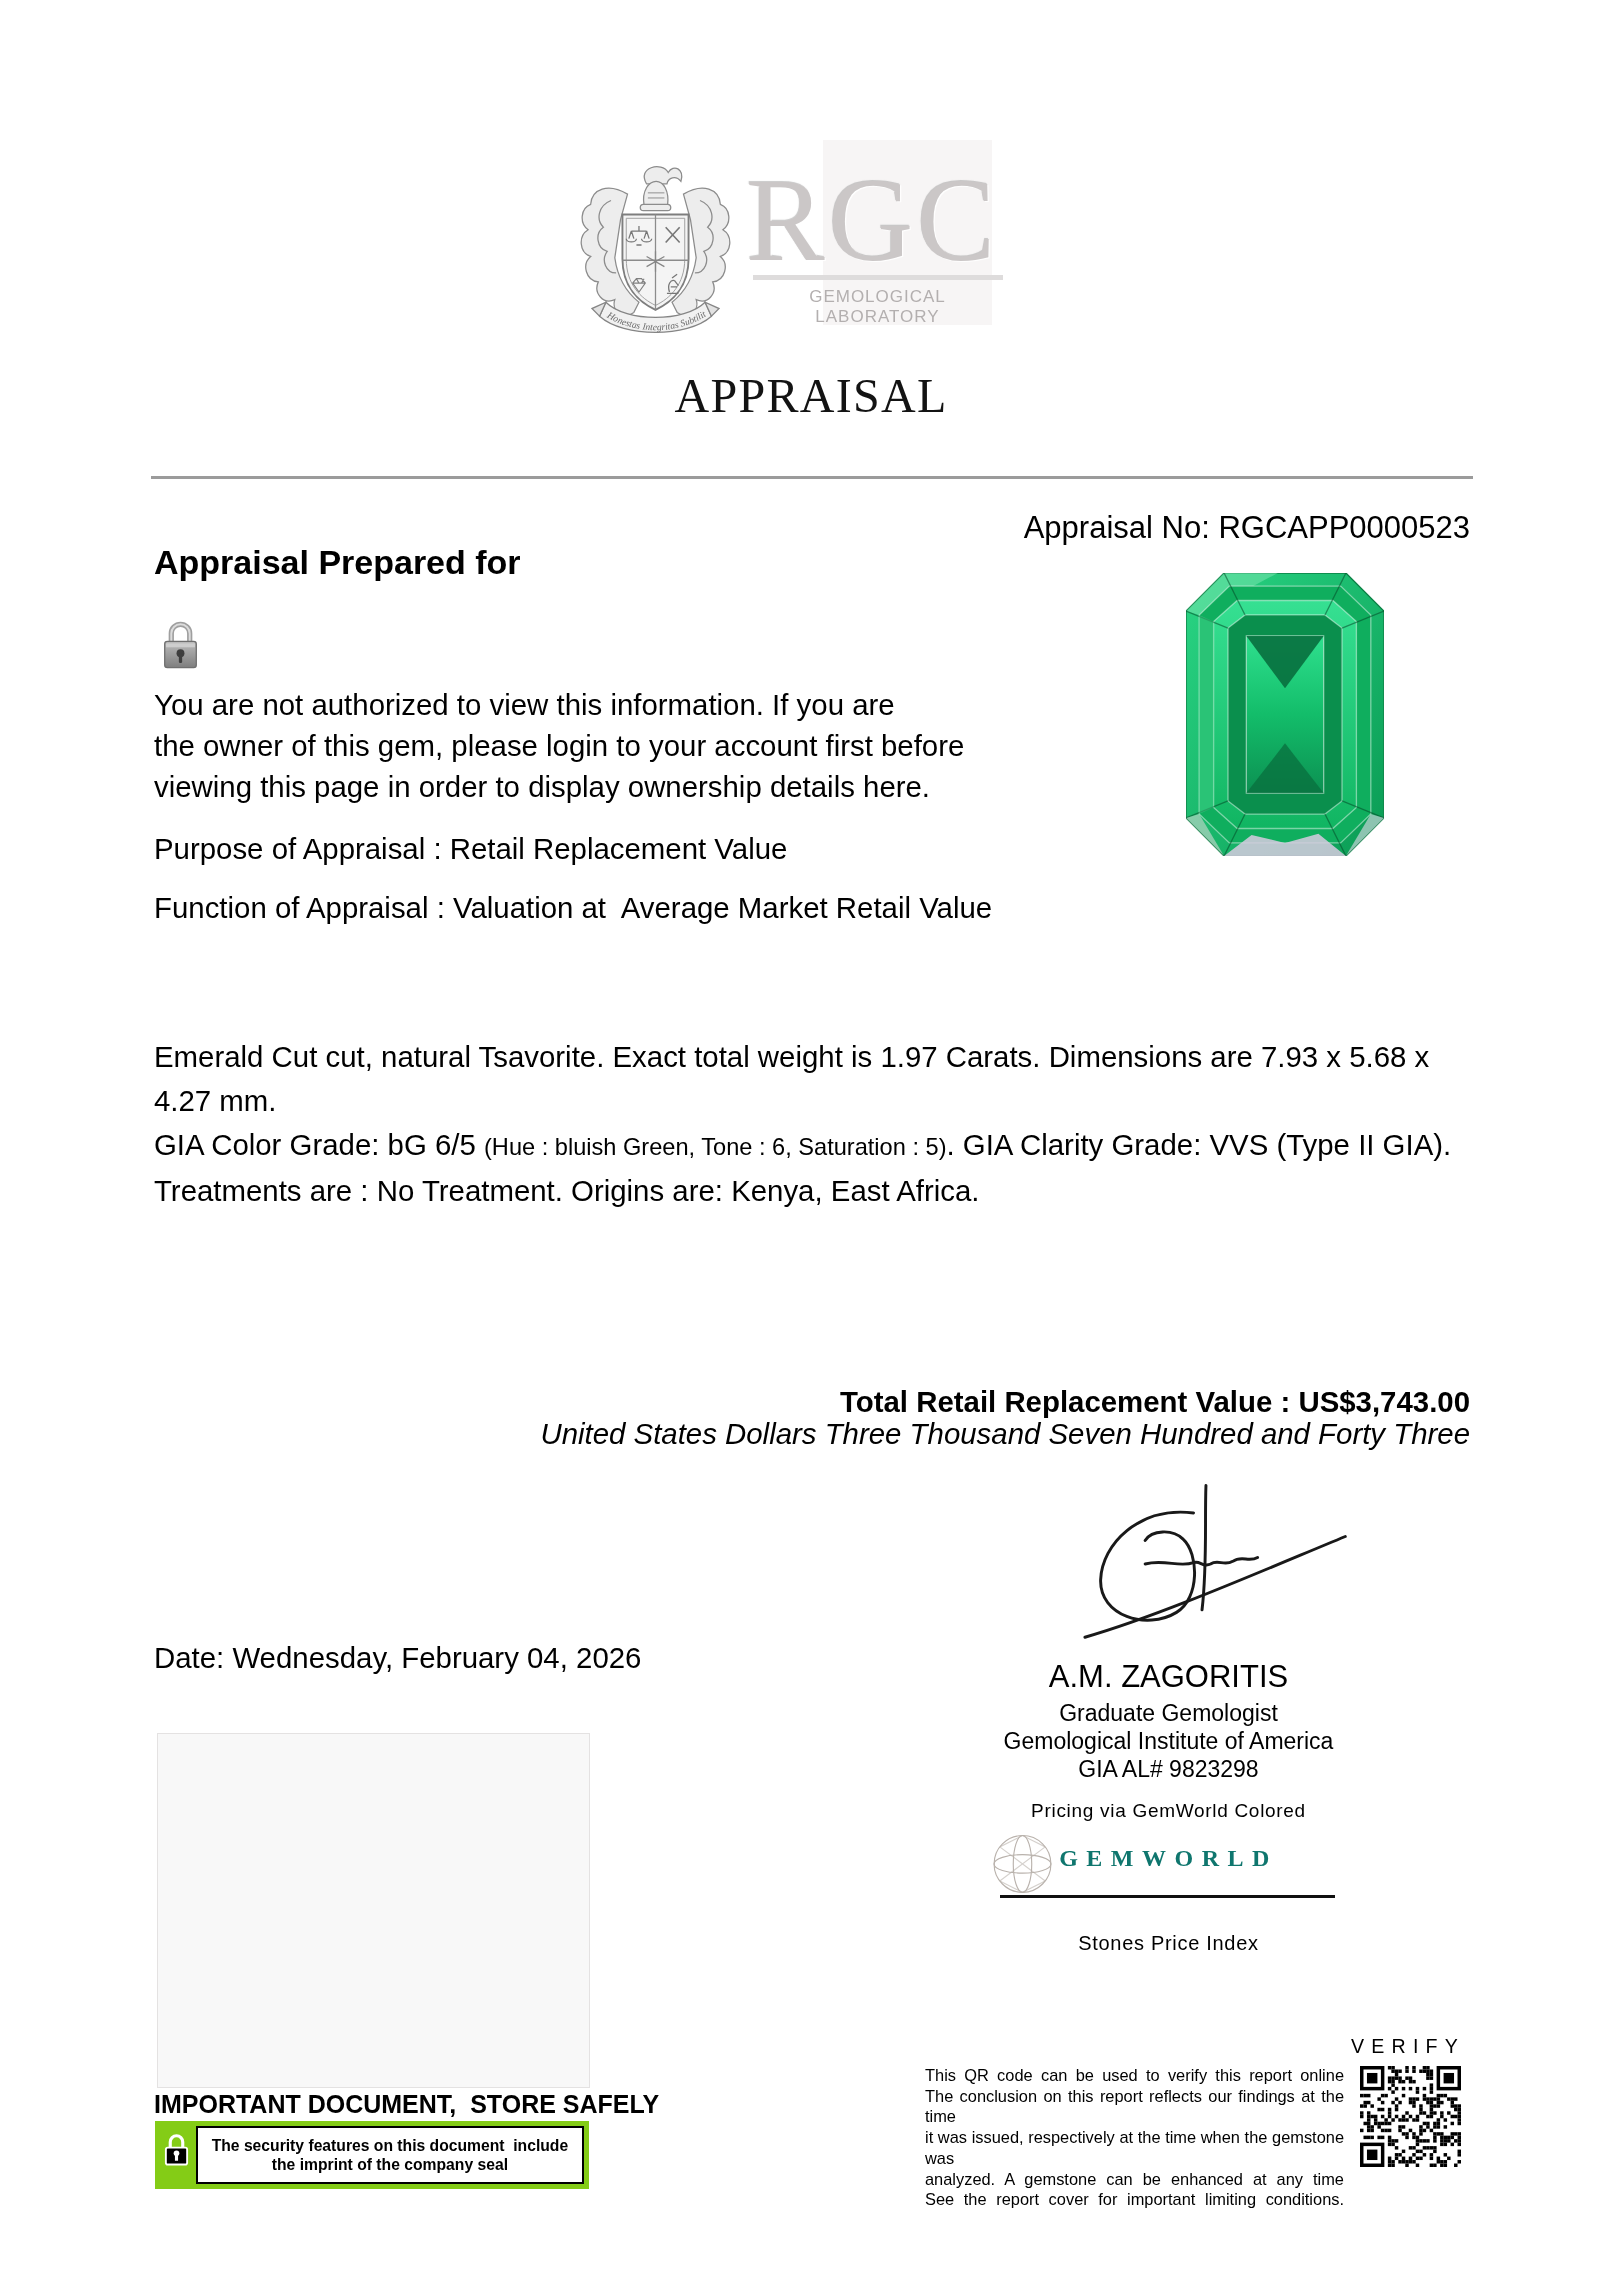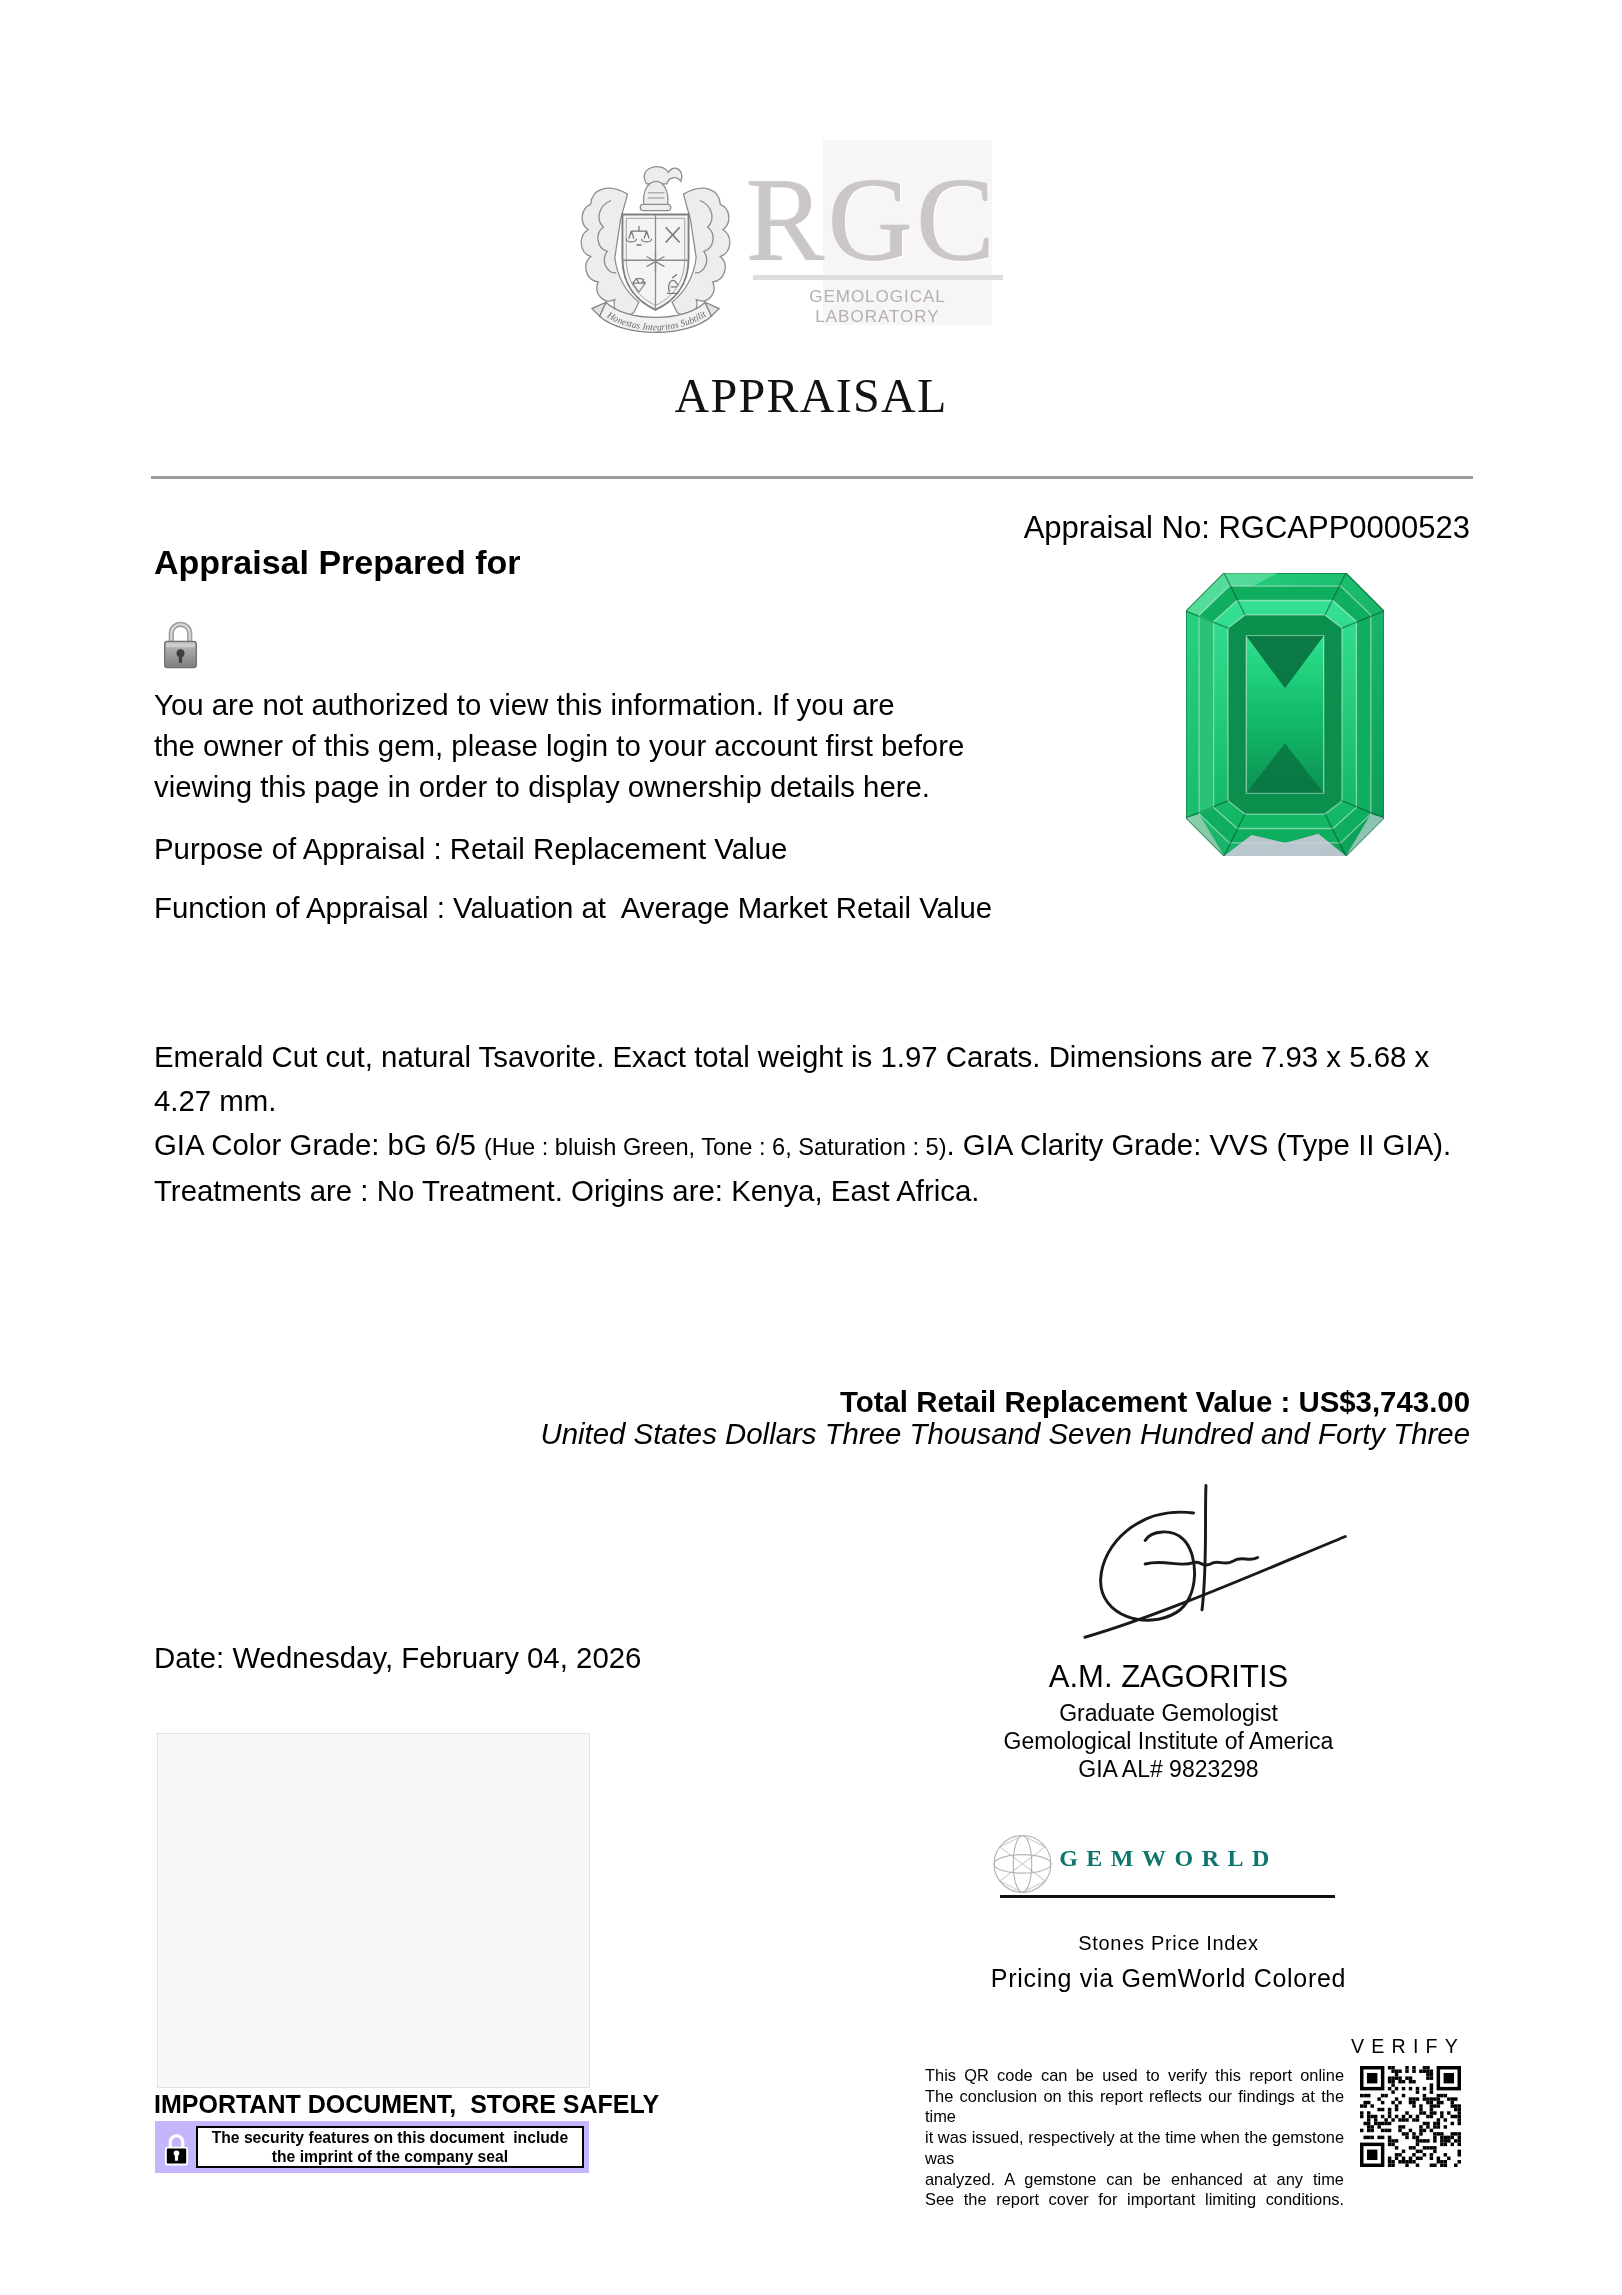"Pricing via GemWorld Colored" .pricing1 { font-size: 25px -> 19px; top: 1964px -> 1800px }
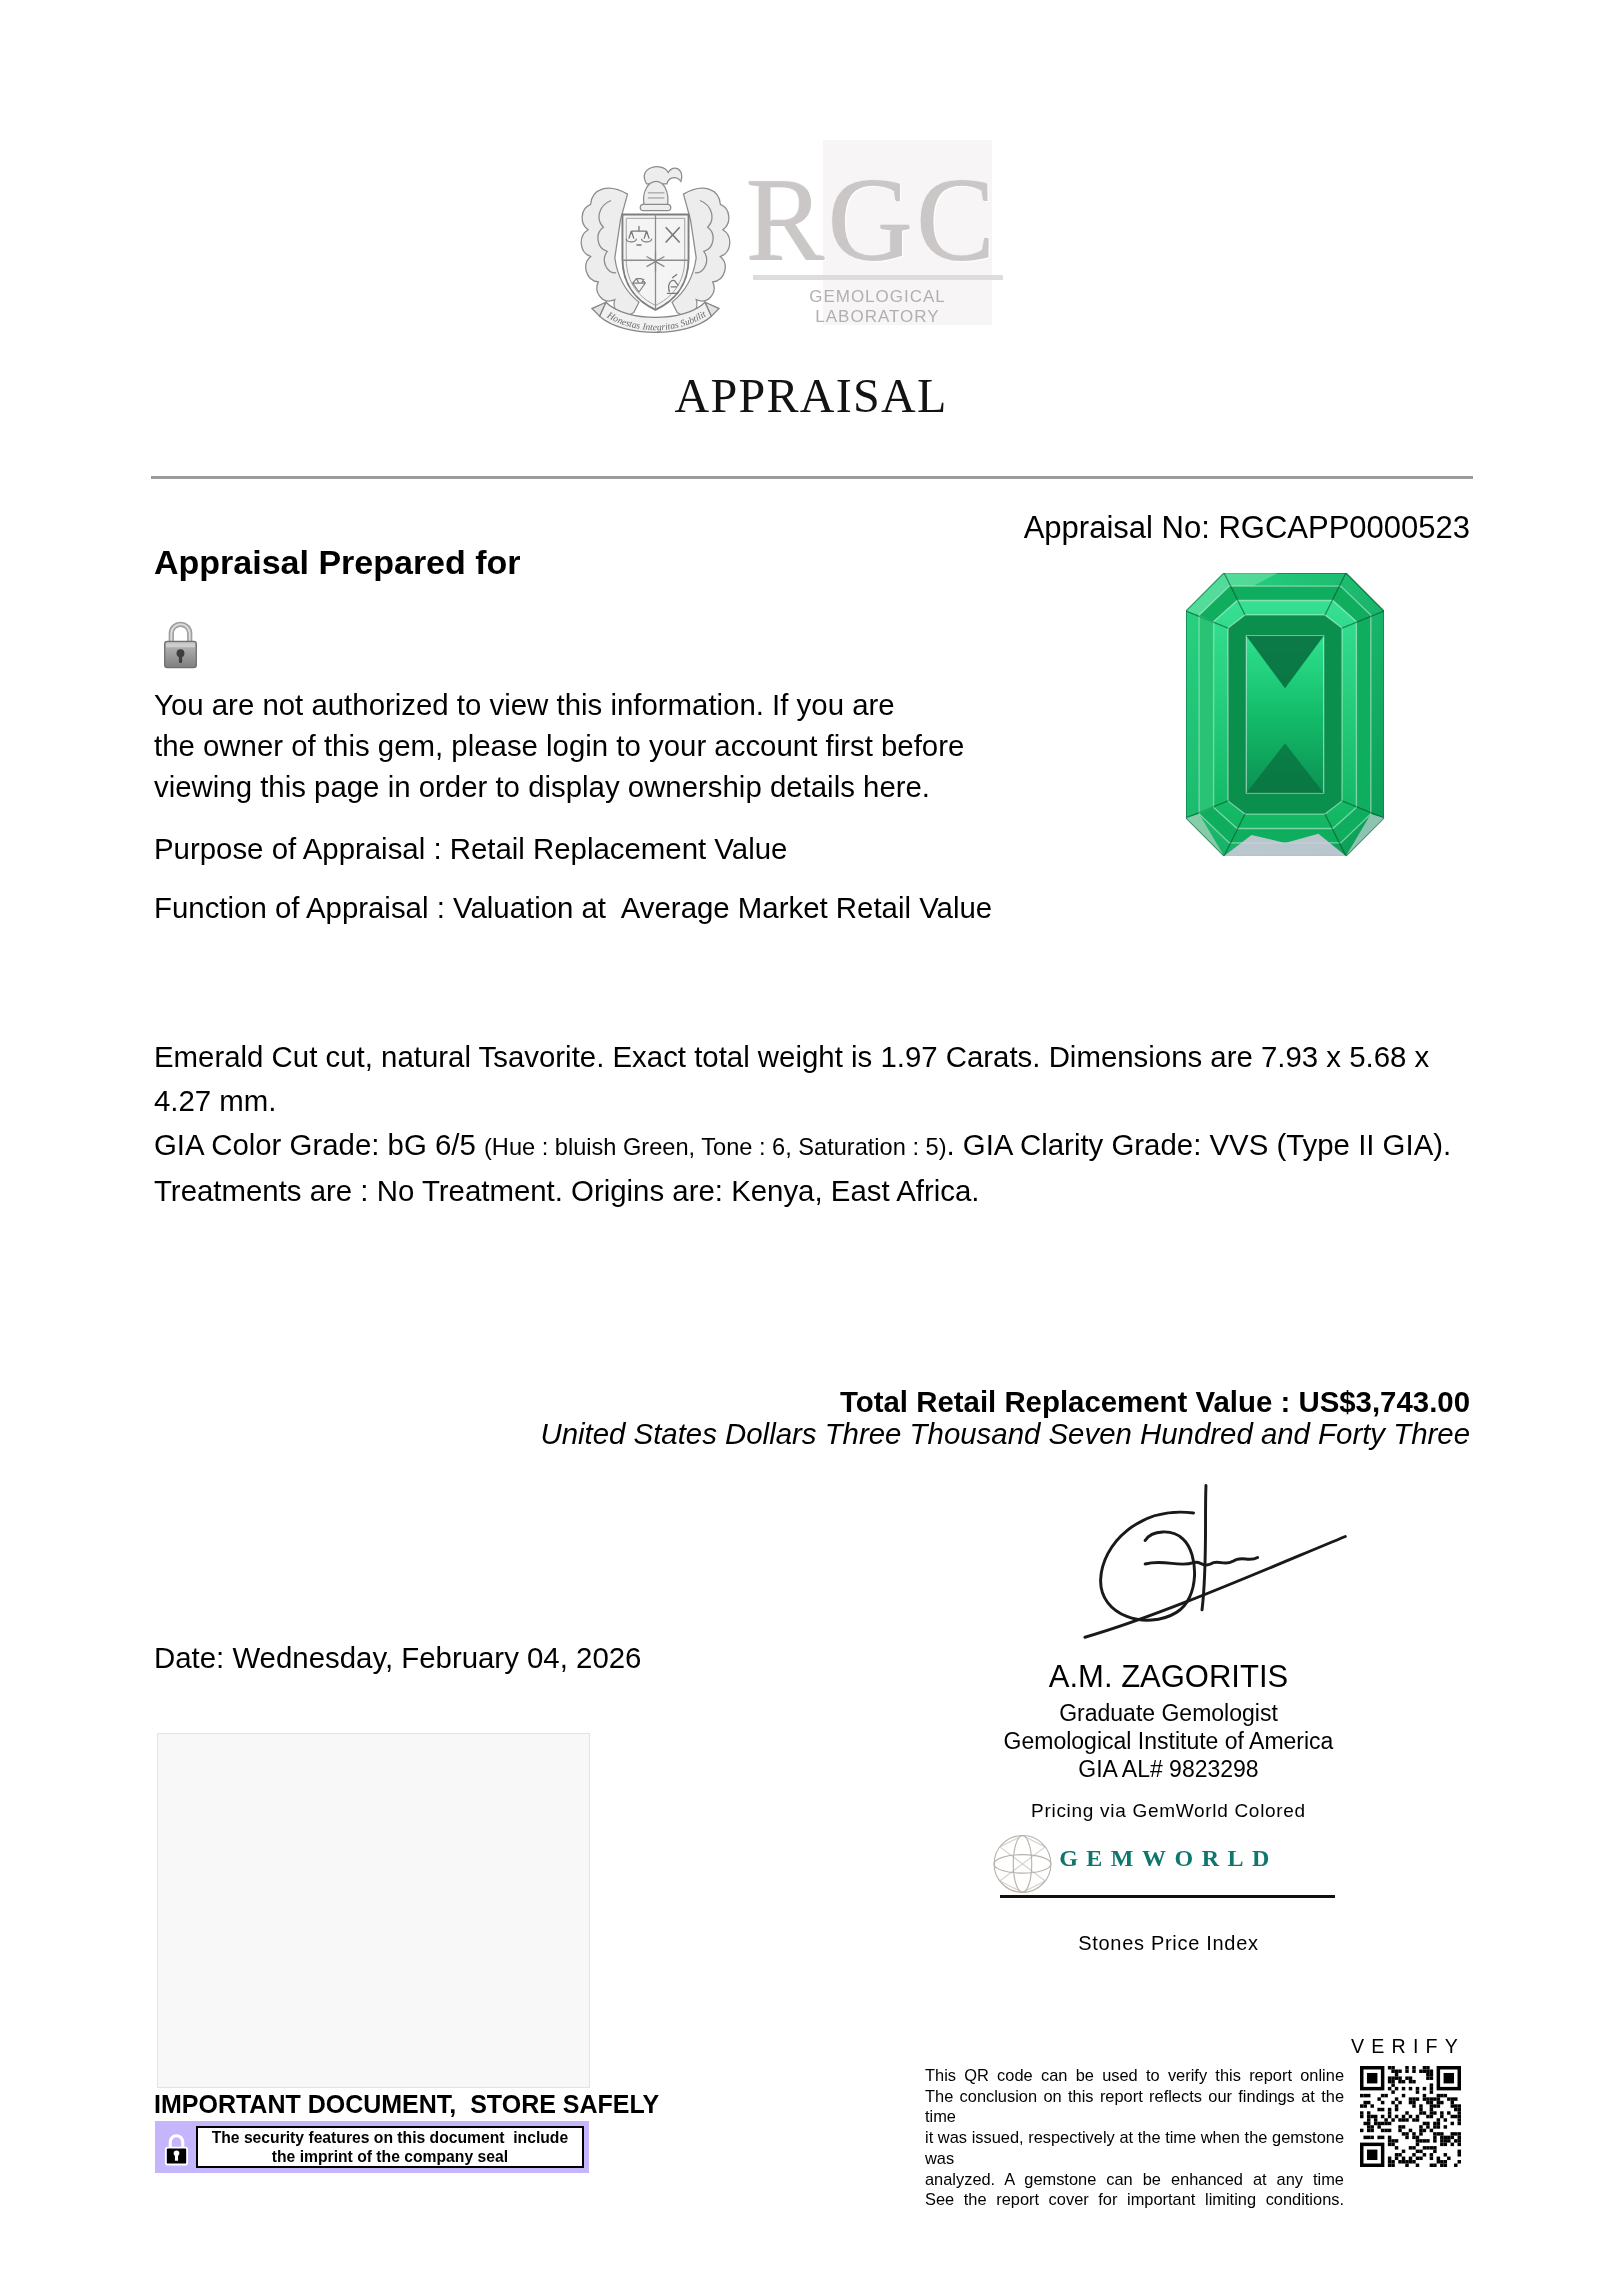"The security features on this" .security-box { background: #c4b5fd -> #84cc16; height: 52px -> 68px }
